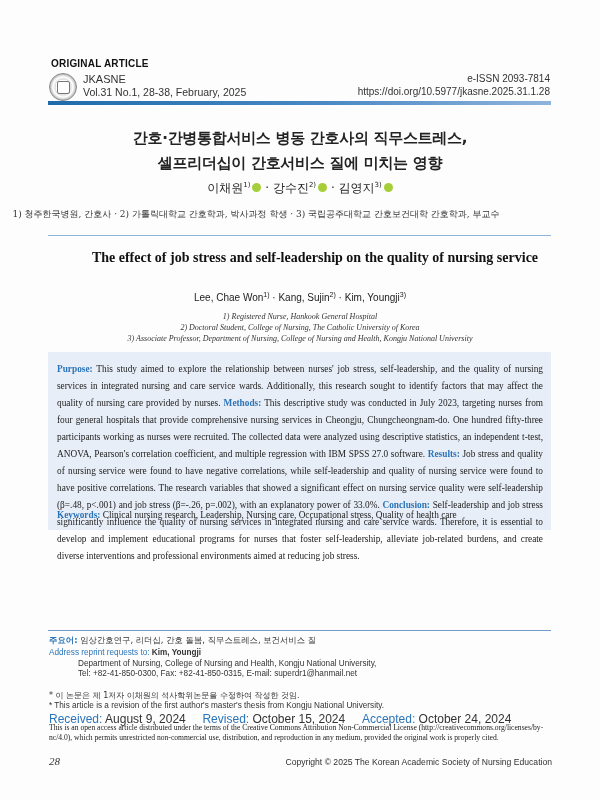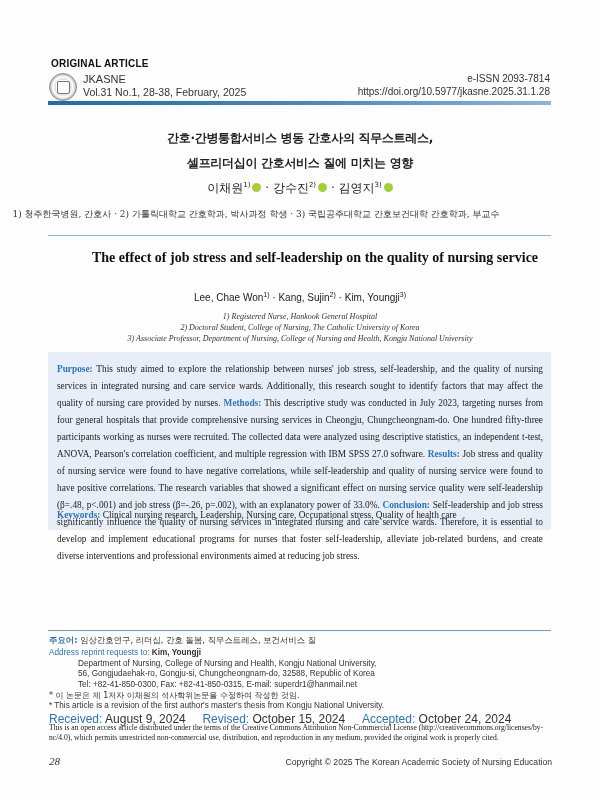"간호·간병통합서비스 병동 간호사의 직무스트레스," #kr-title { font-size: 12px -> 15px }
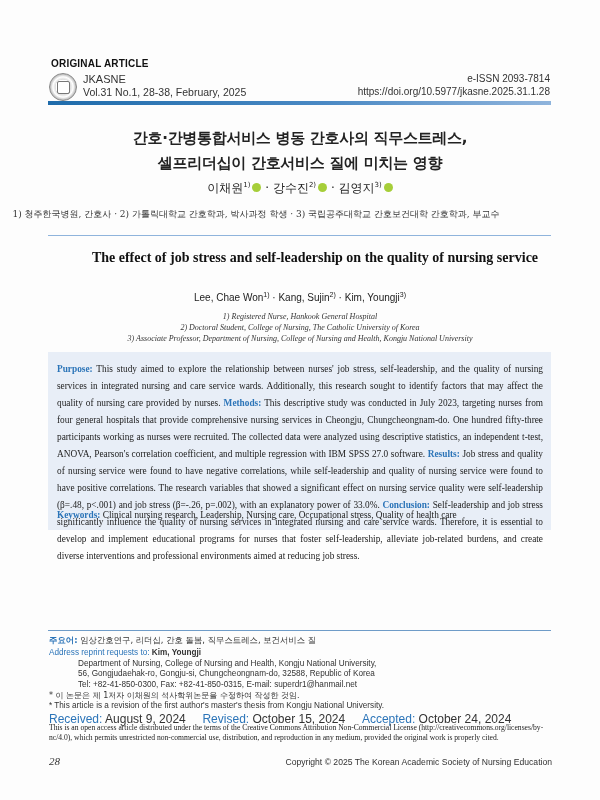"56, Gongjudaehak-ro, Gongju-si," div { html: <div>56, Gongjudaehak-ro, Gongju-si, Chungcheongnam-do, 32588, Republic of Korea</div> -> none }
